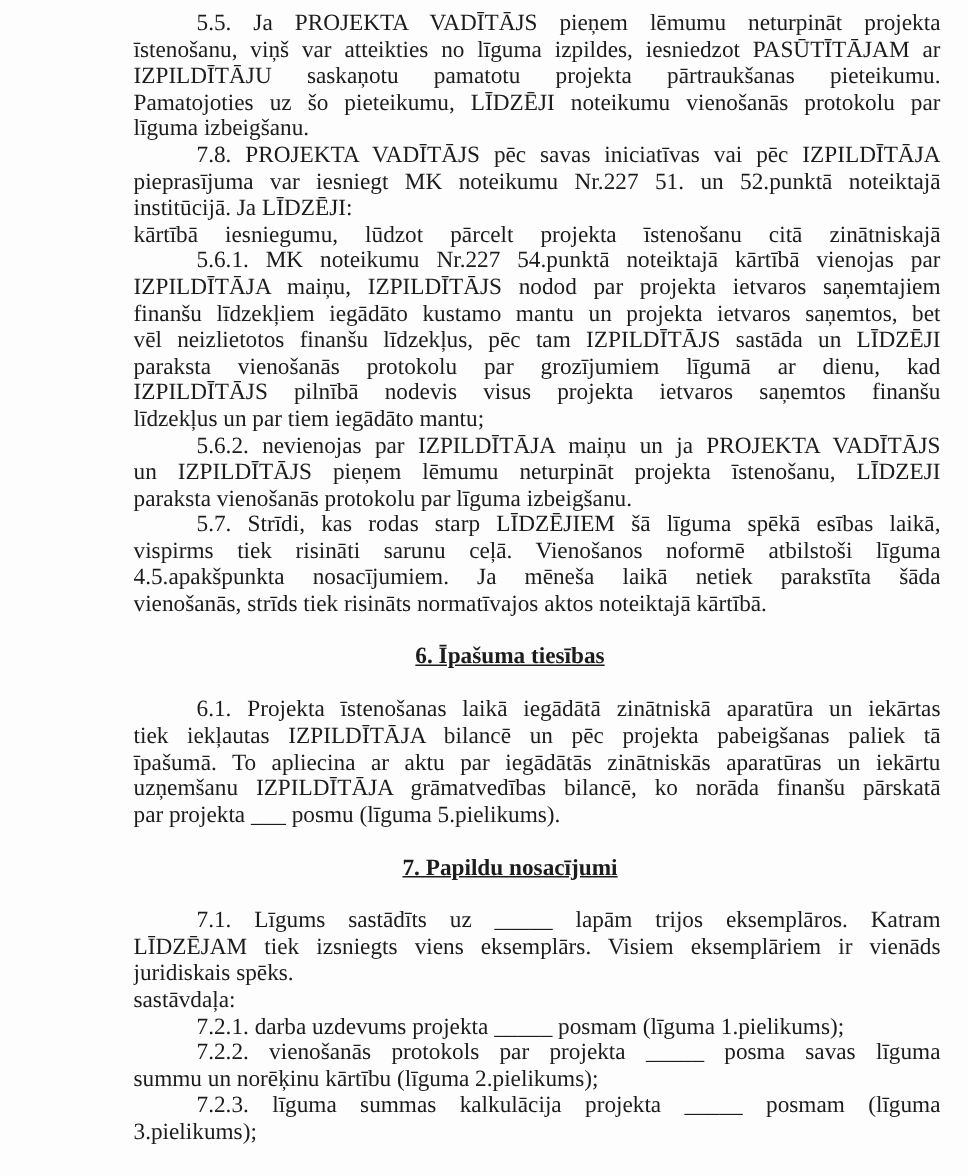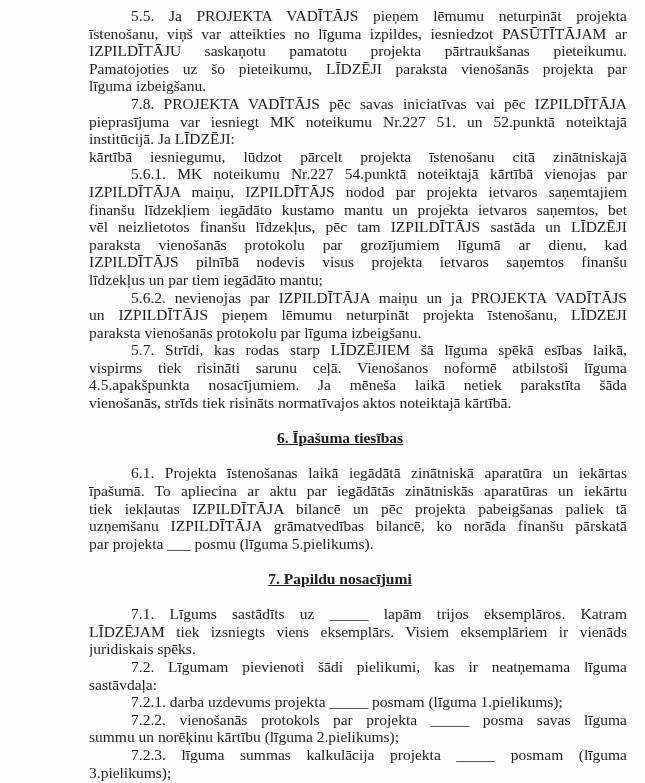"Pamatojoties uz šo pieteikumu, LĪDZĒJI" div.line { text: paraksta vienošanās projekta -> noteikumu vienošanās protokolu }
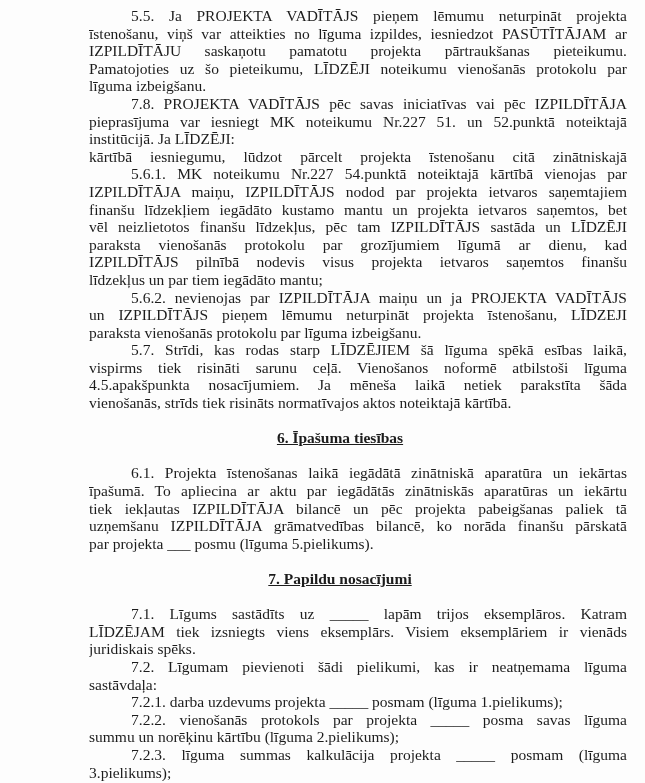"īpašumā. To apliecina ar aktu" div.line { order: before "tiek iekļautas IZPILDĪTĀJA bilancē un" -> after "tiek iekļautas IZPILDĪTĀJA bilancē un" }
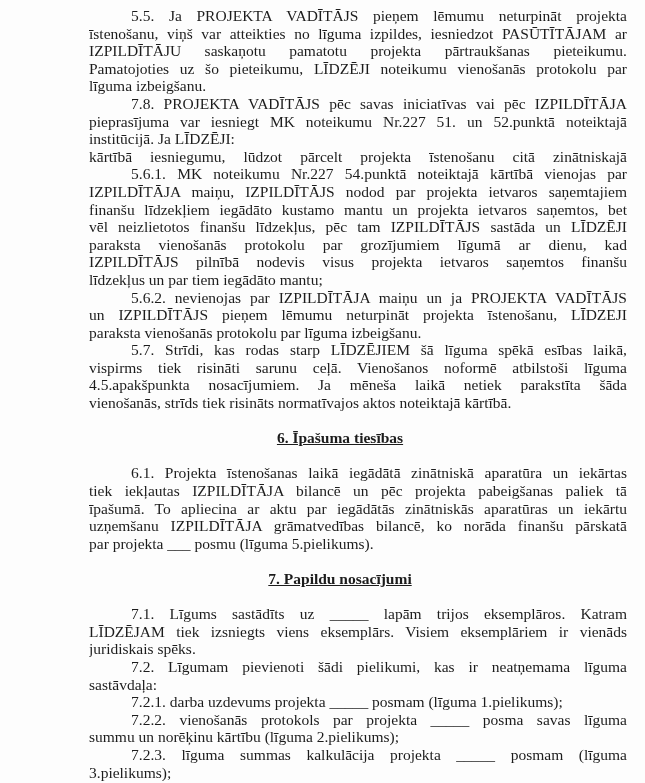"7.2. Līgumam pievienoti šādi pielikumi," div.line { html: <div>7.2. Līgumam pievienoti šādi pielikumi, kas ir neatņemama līguma</div> -> none }
